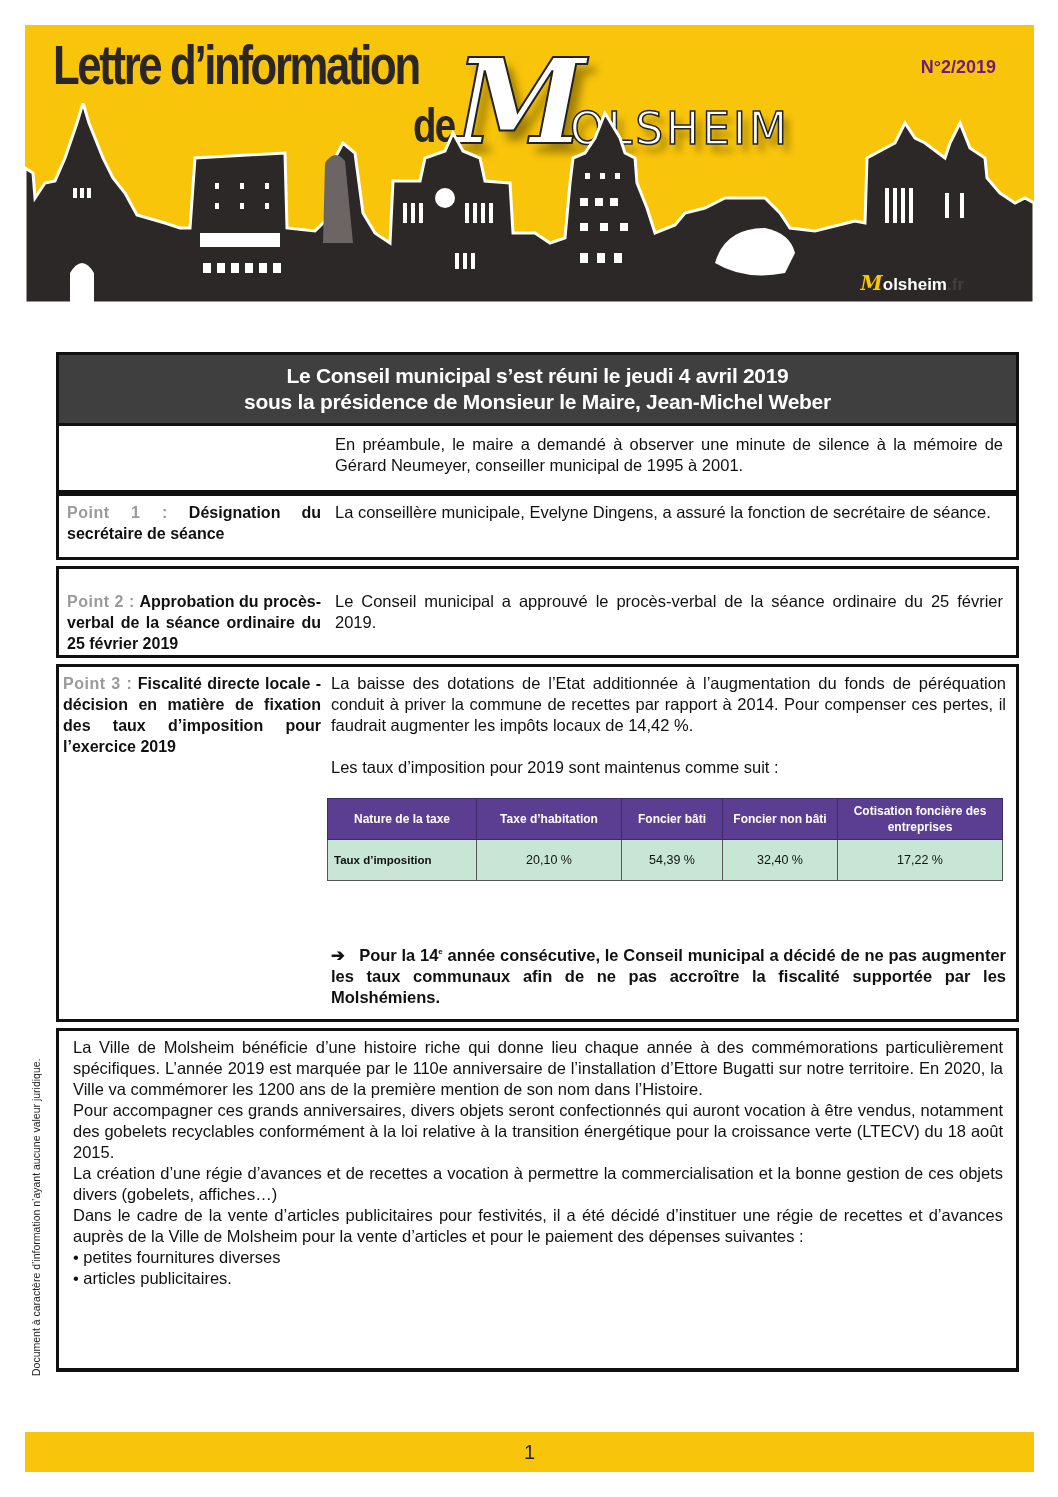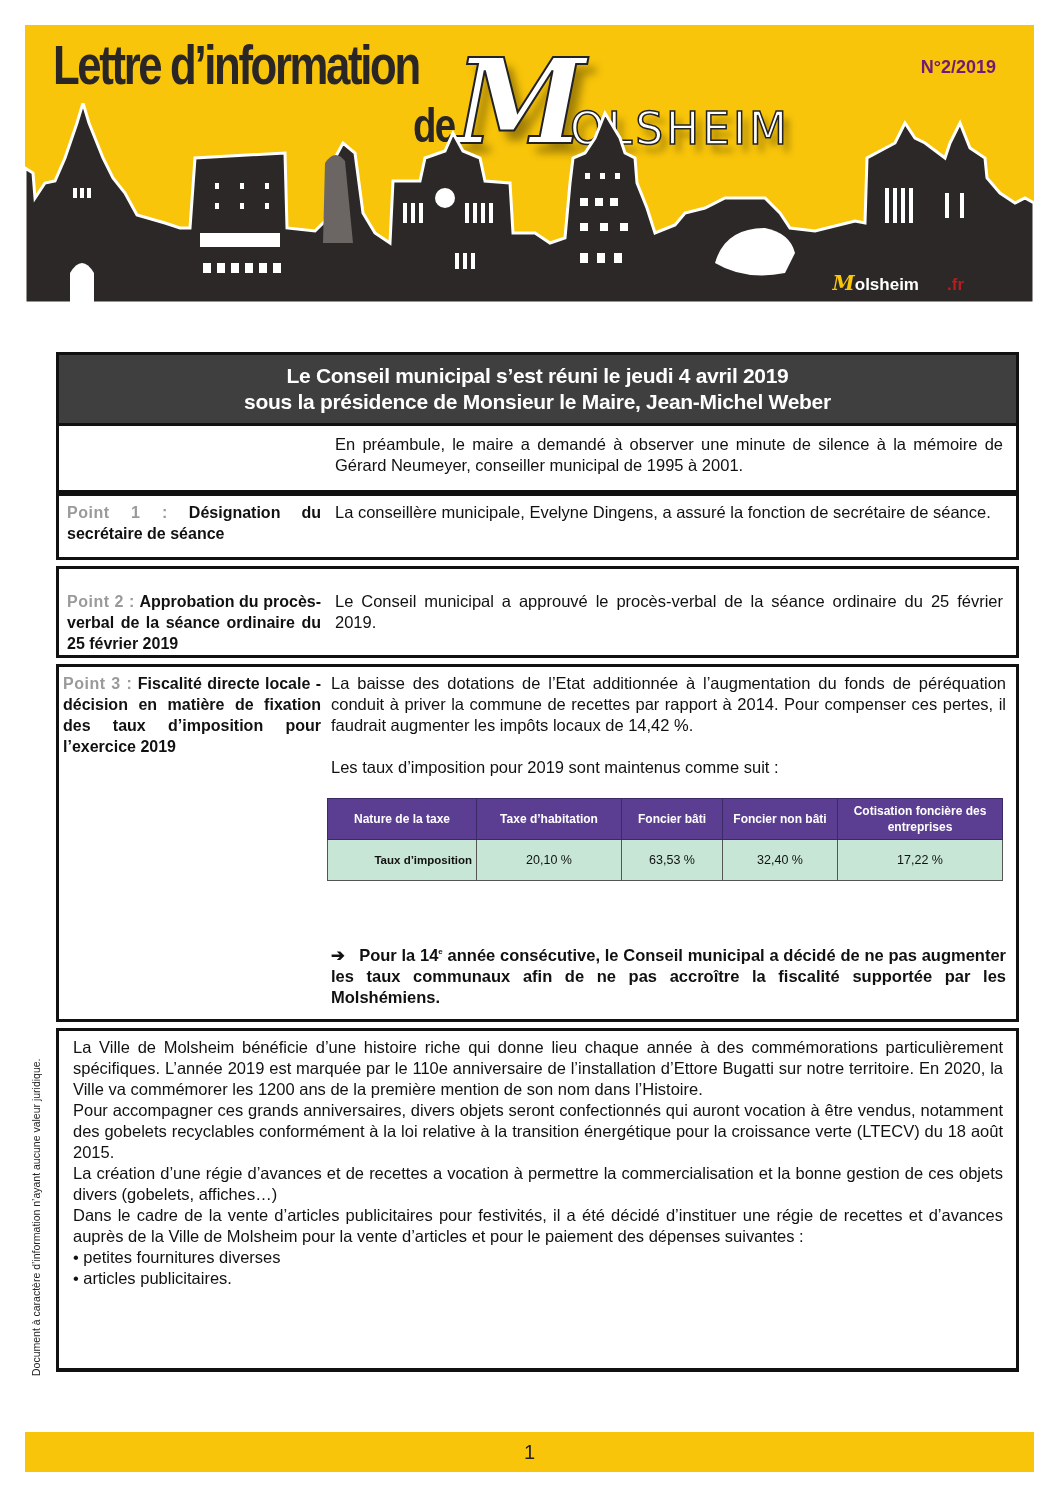".fr" .site-logo .tld { color: #b91c1c -> #404040; margin-left: 28px -> none }
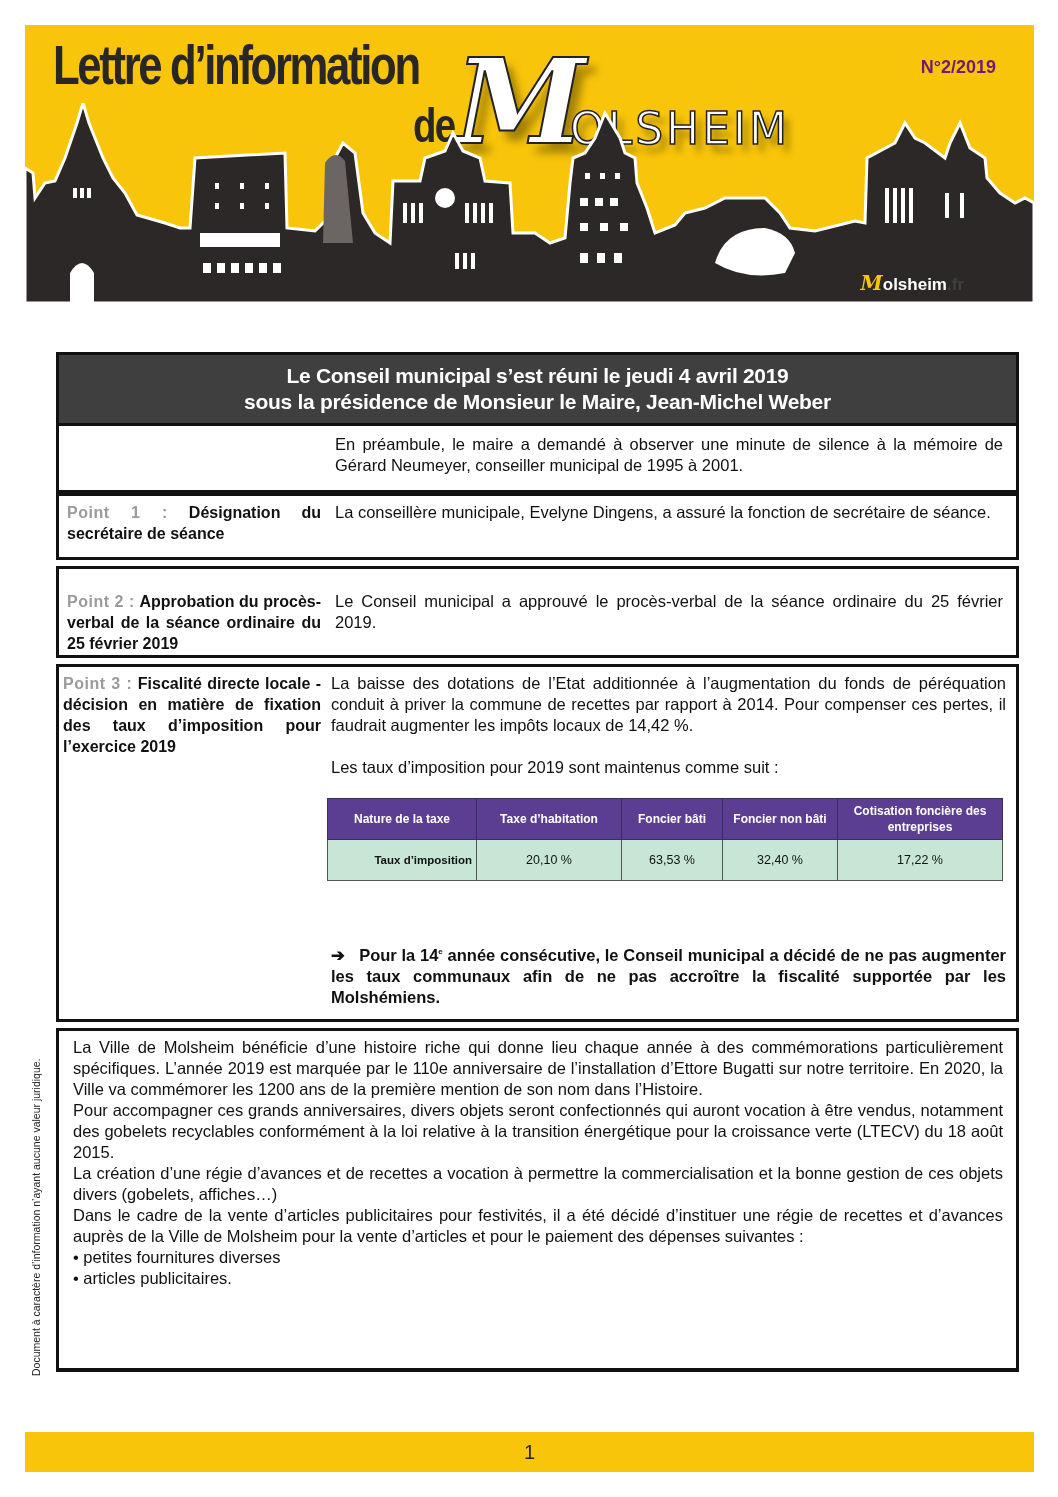"Taux d’imposition" .tax-table td.lbl { text-align: right -> left }
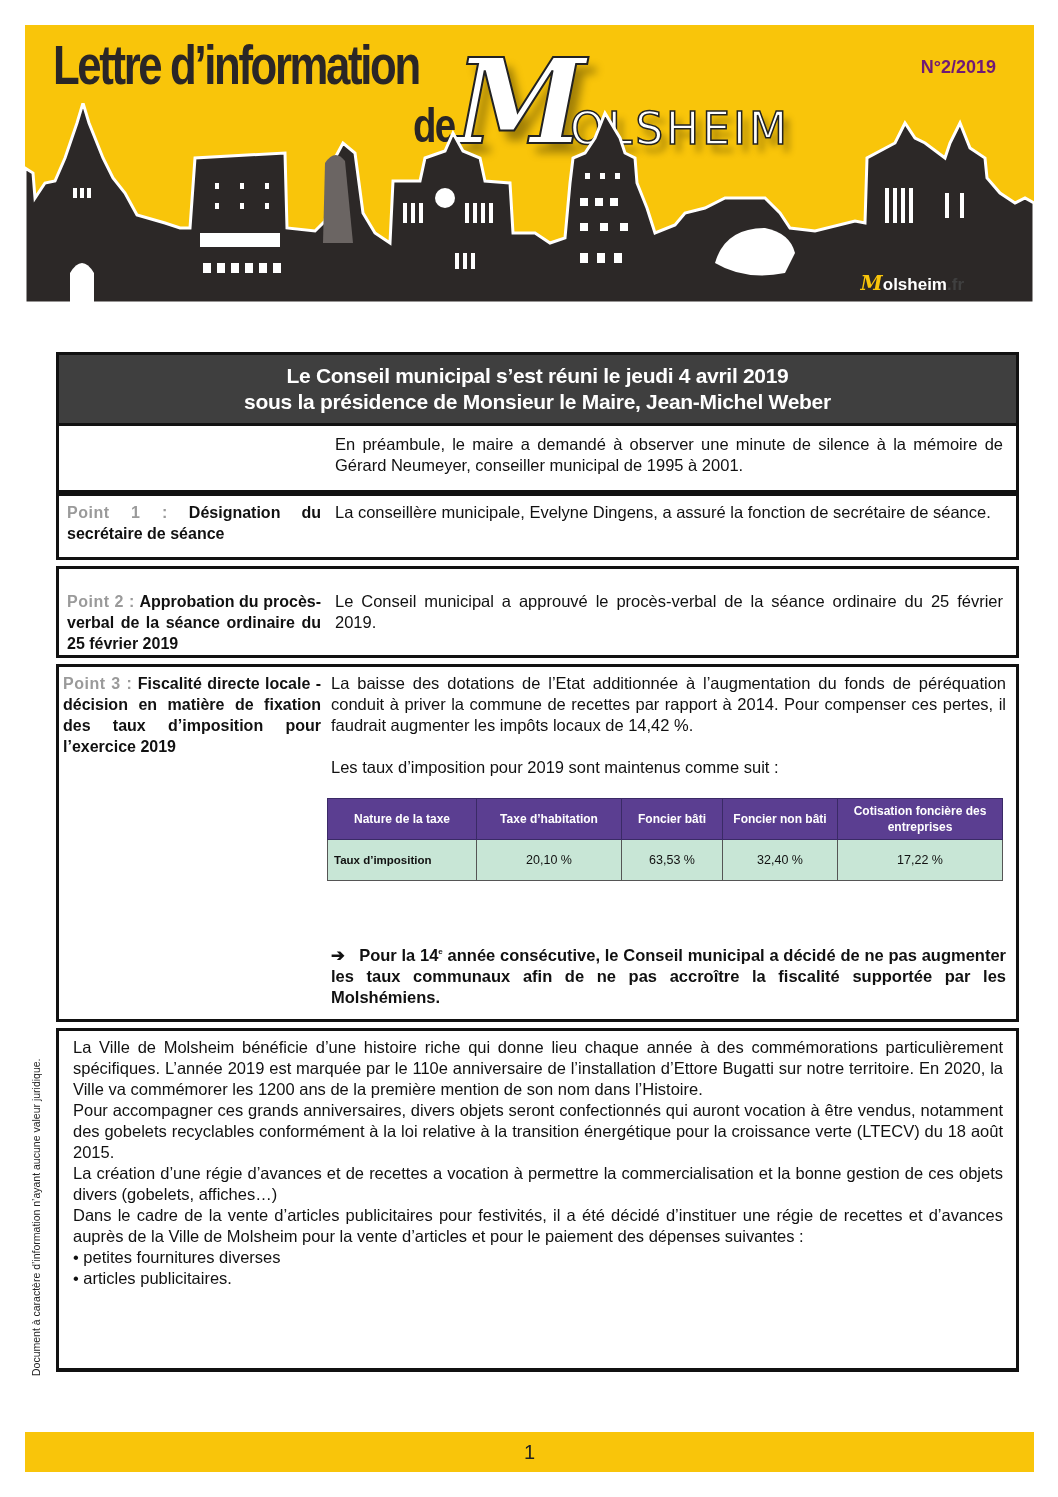"63,53 %" td { text: 63,53 -> 54,39 }
